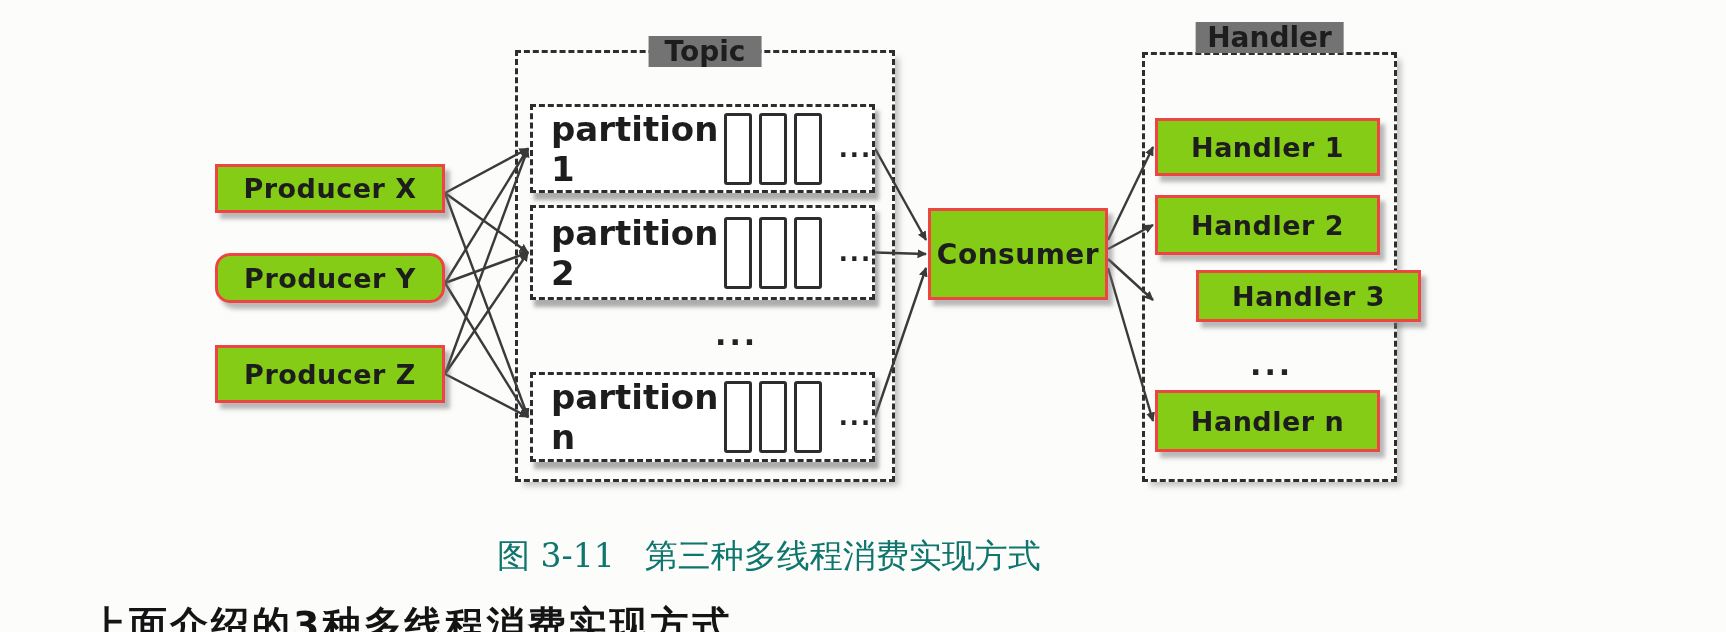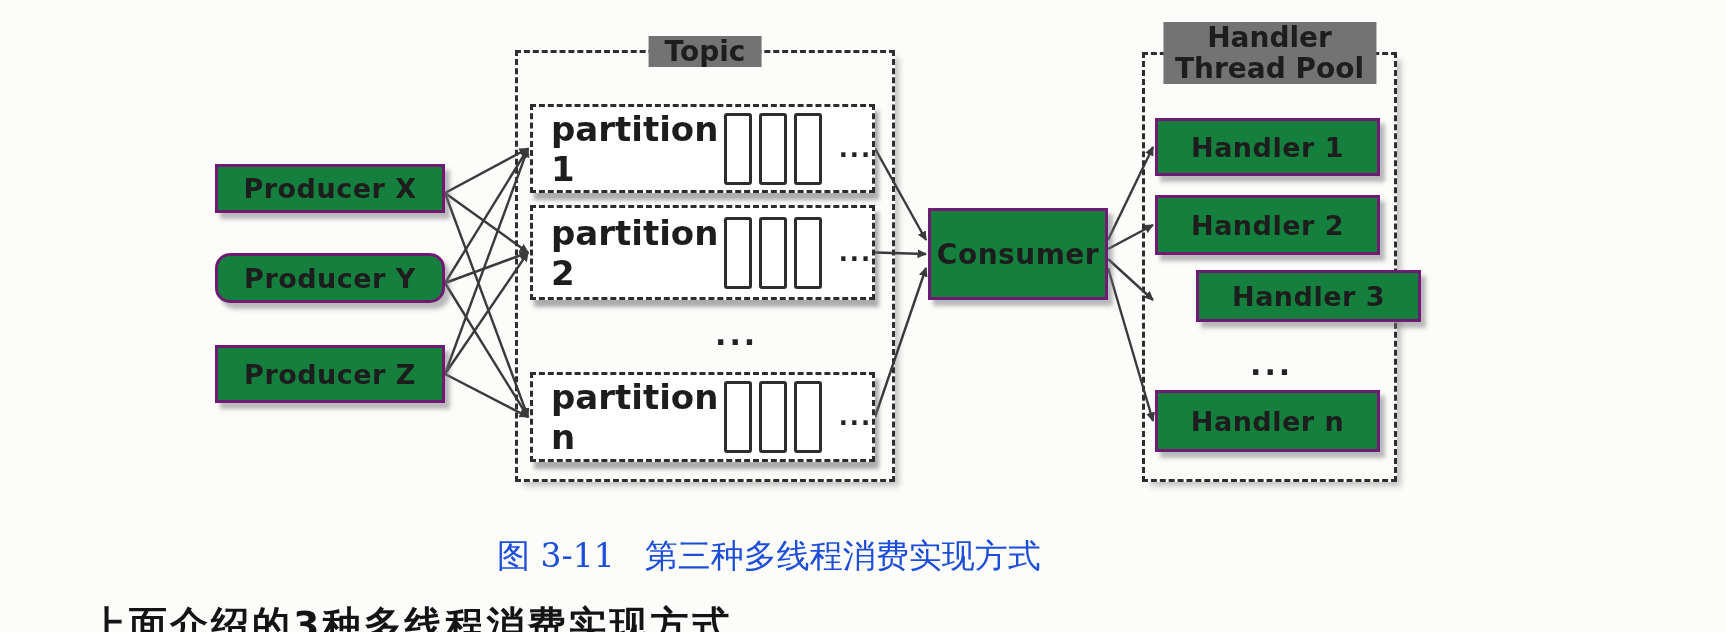"Thread Pool" div { html: <div>Thread Pool</div> -> none }
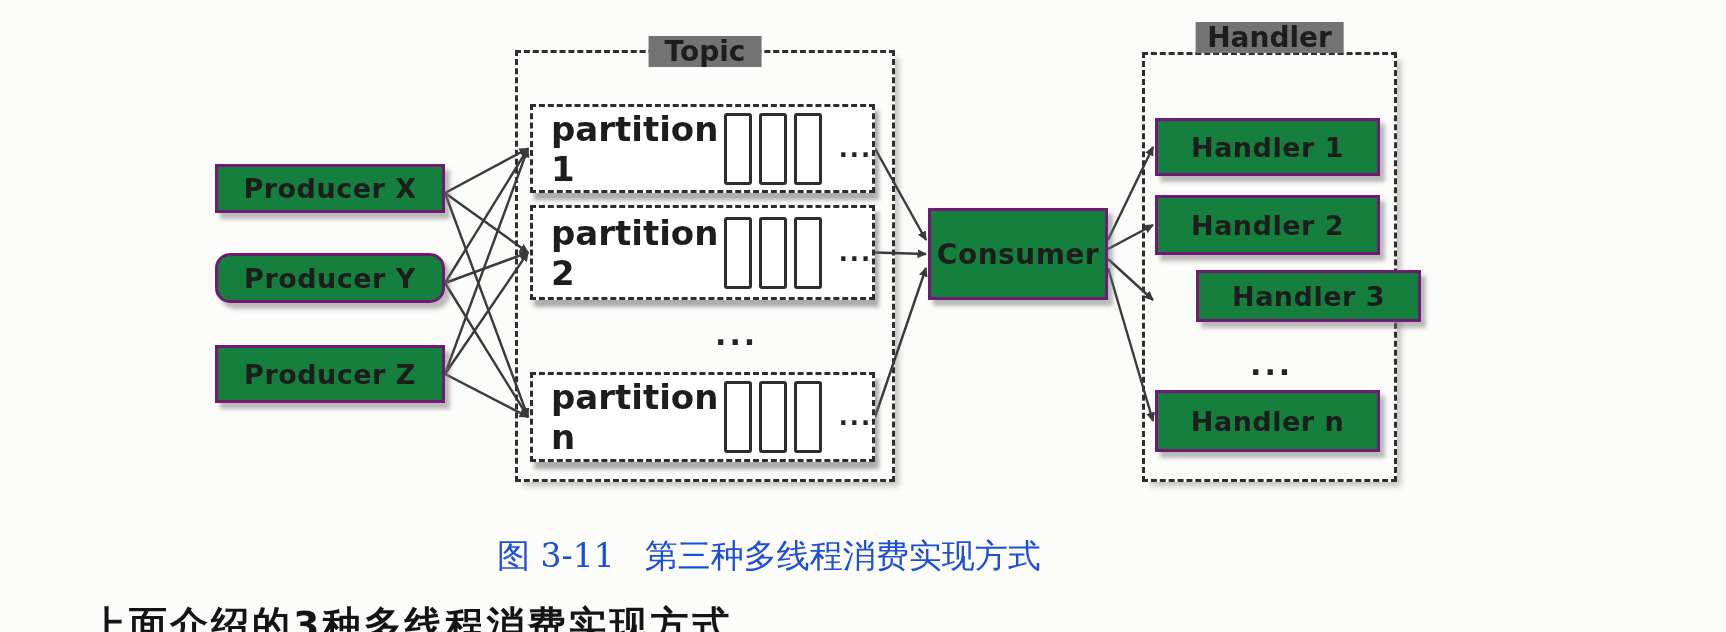"Handler 1" .box { background: #15803d -> #84cc16; border: 3px solid #701a75 -> 3px solid #ef4444 }
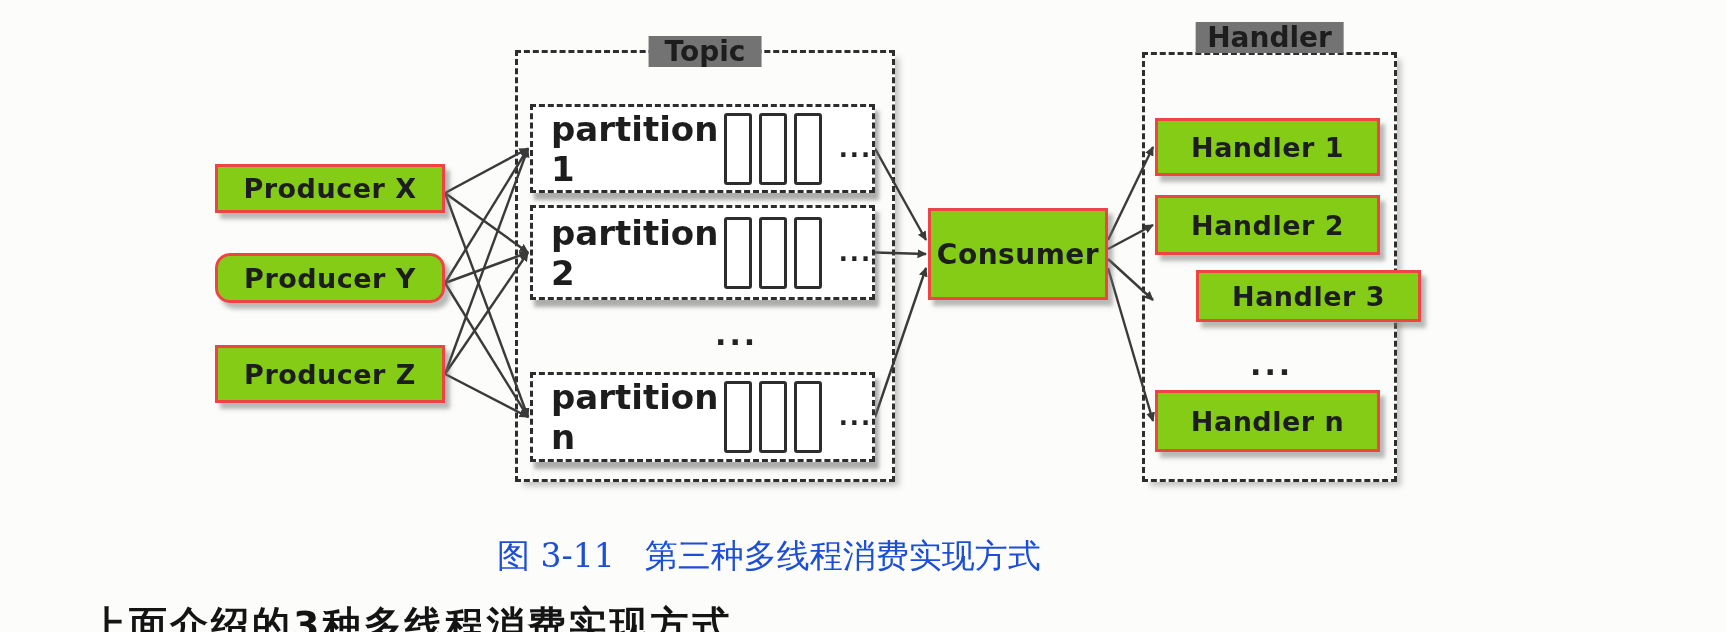"图 3-11 第三种多线程消费实现方式" .caption { color: #1d4ed8 -> #0f766e }
